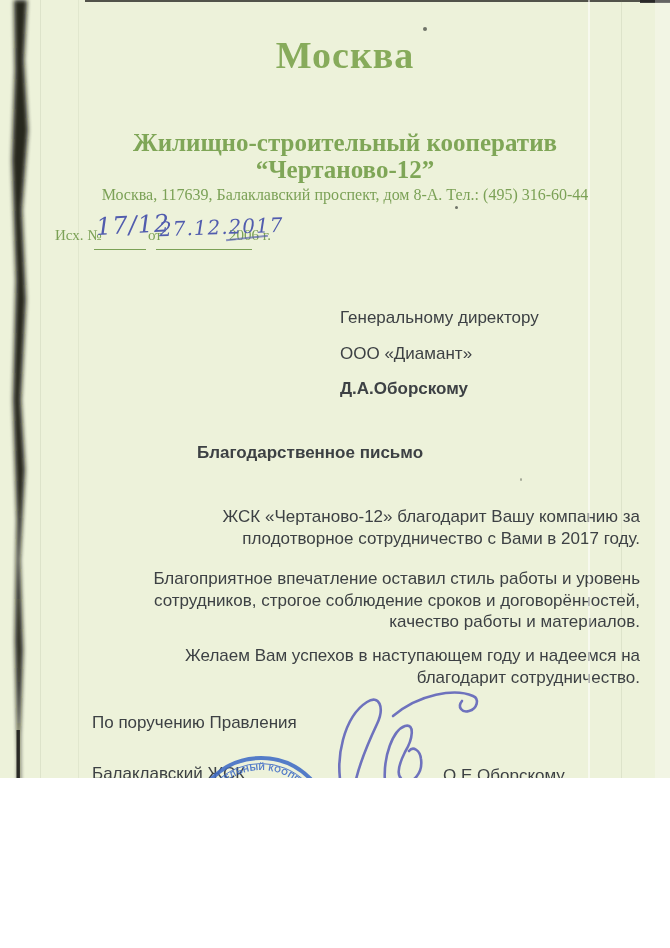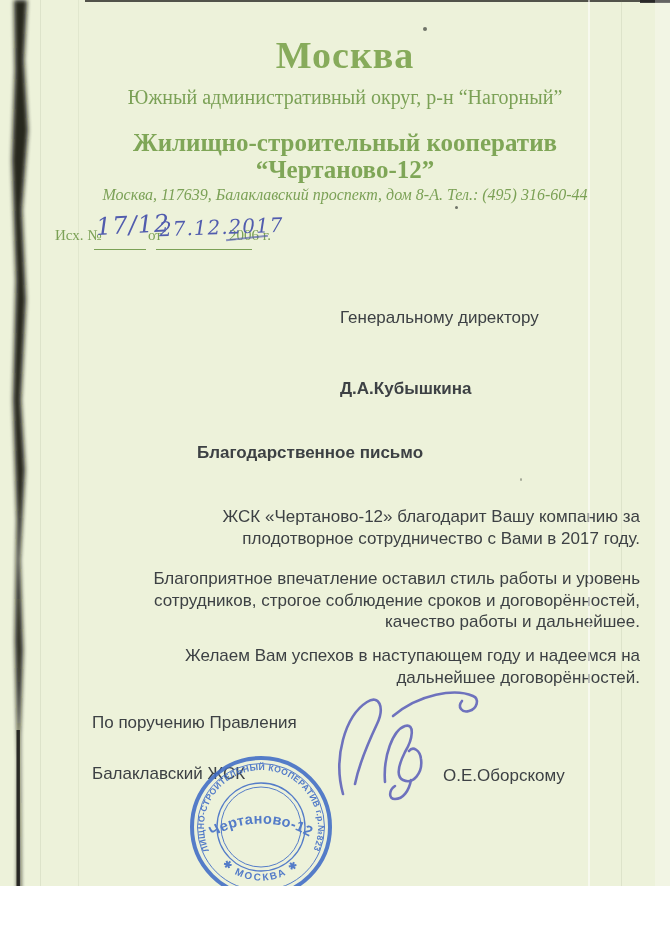"Москва" #scan { height: 886px -> 778px }
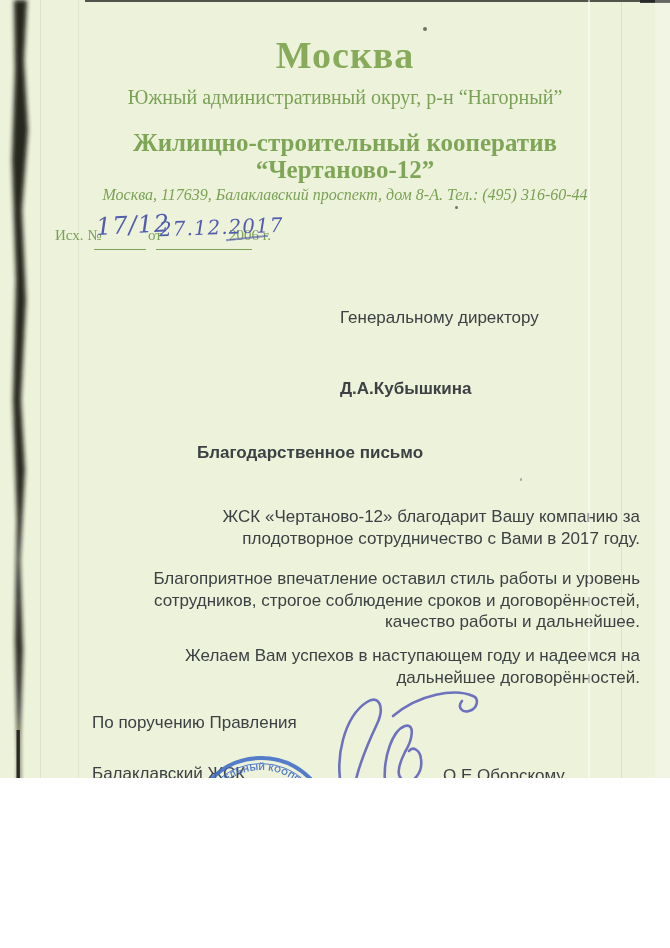"Южный административный округ, р-н" div.abs { html: <div>Южный административный округ, р-н “Нагорный”</div> -> none }
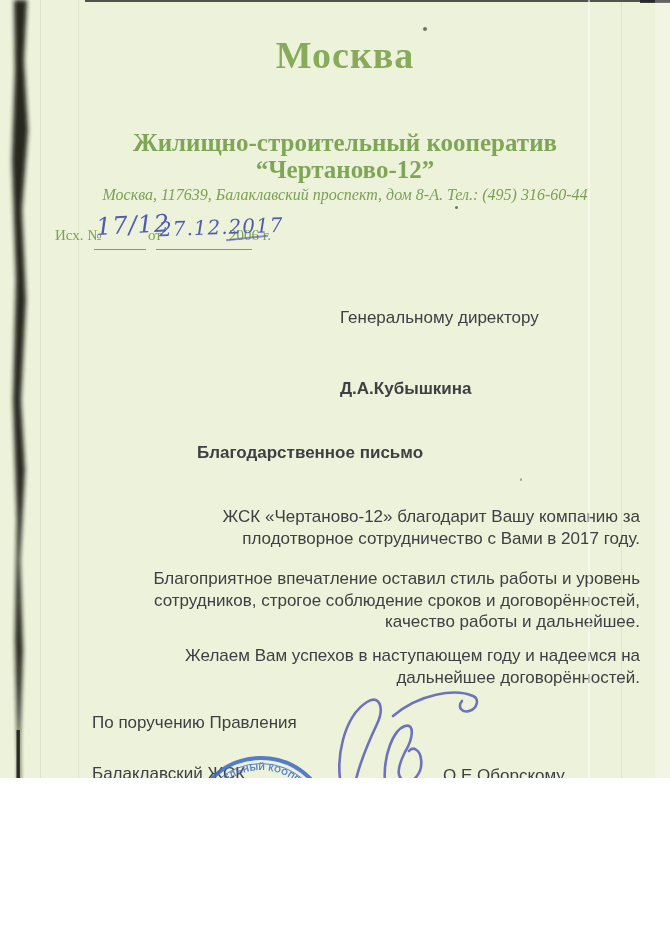"Москва, 117639, Балаклавский проспект," .address { font-style: italic -> none }
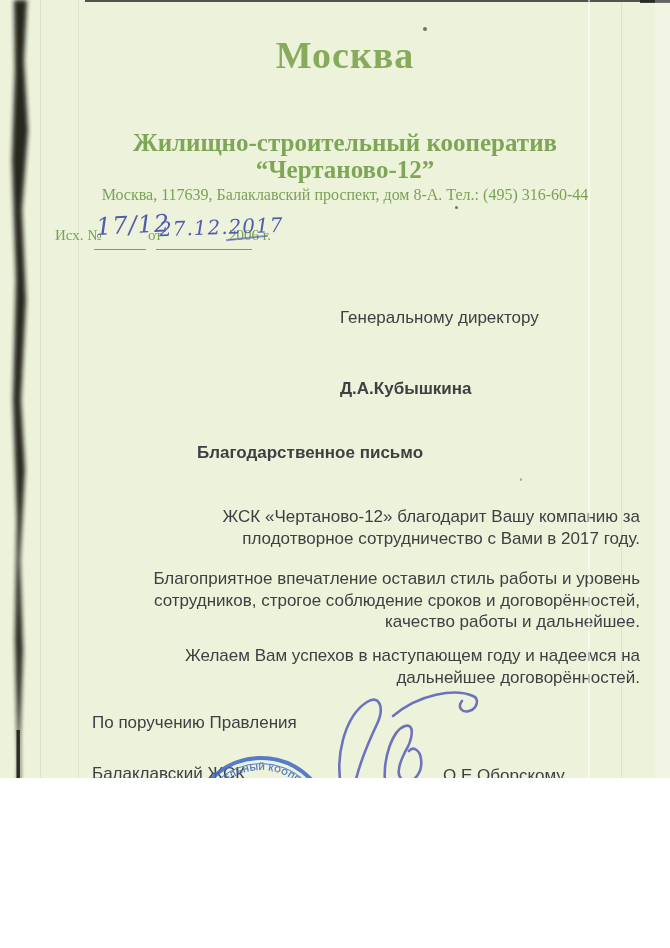"ООО «Диамант»" div.abs { html: none -> <div>ООО «Диамант»</div> }
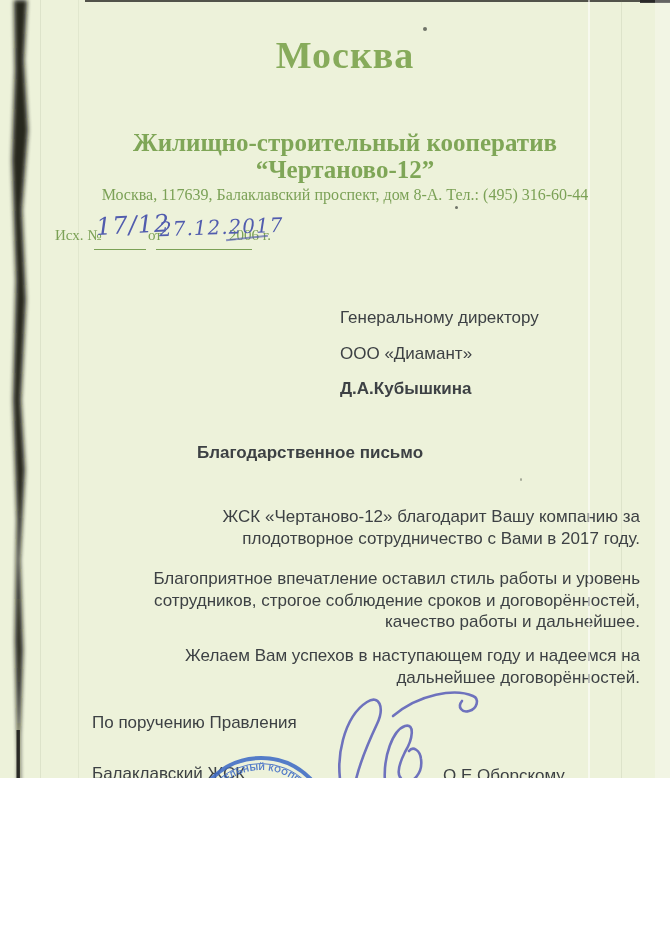"Д.А.Кубышкина" div.abs { text: Д.А.Кубышкина -> Д.А.Оборскому }
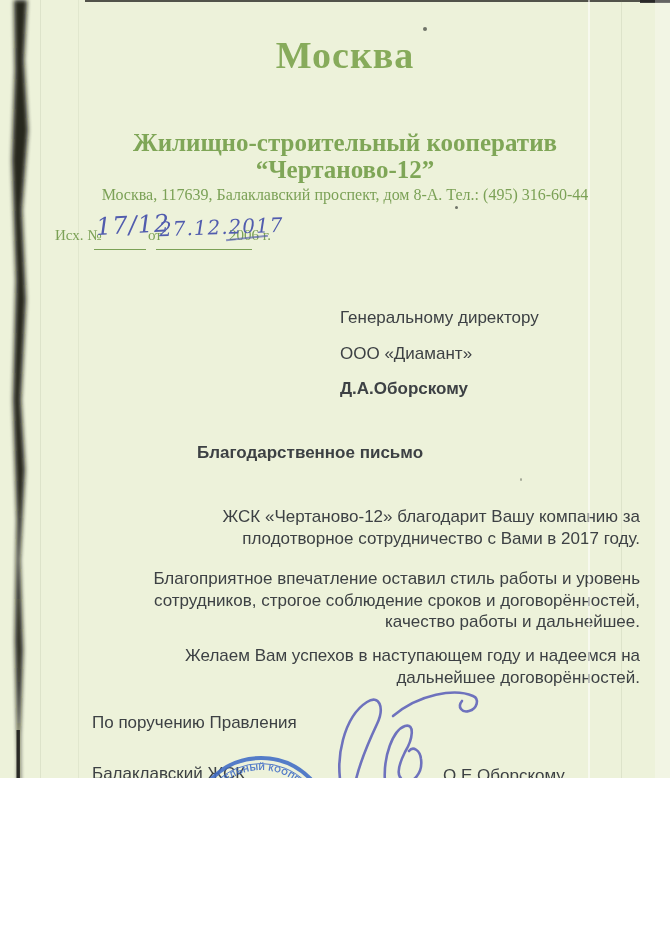"Благоприятное впечатление оставил стиль" div.abs { text: дальнейшее -> материалов }
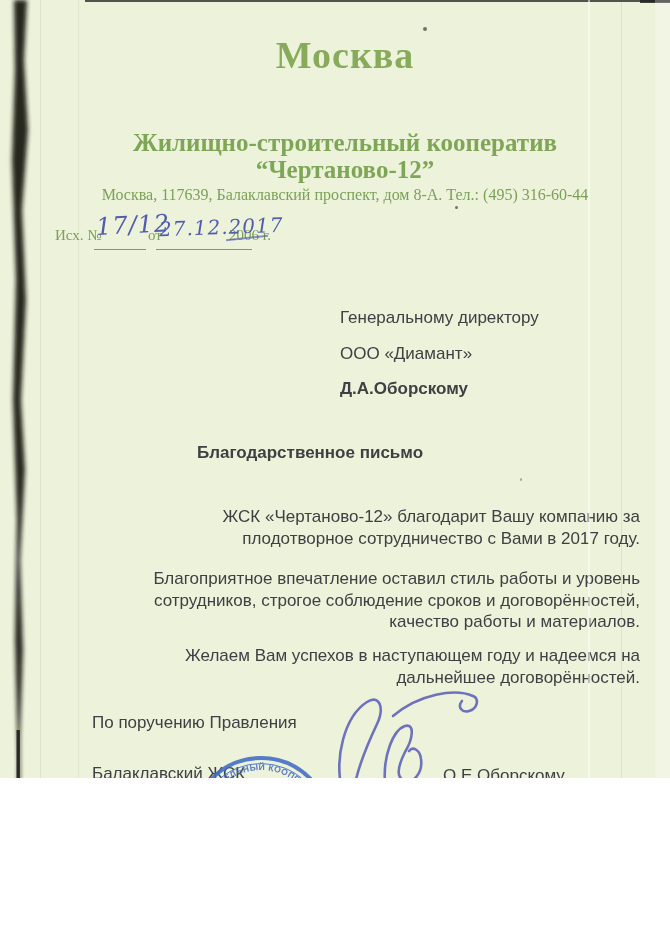"Желаем Вам успехов в наступающем" div.abs { text: дальнейшее договорённостей -> благодарит сотрудничество }
